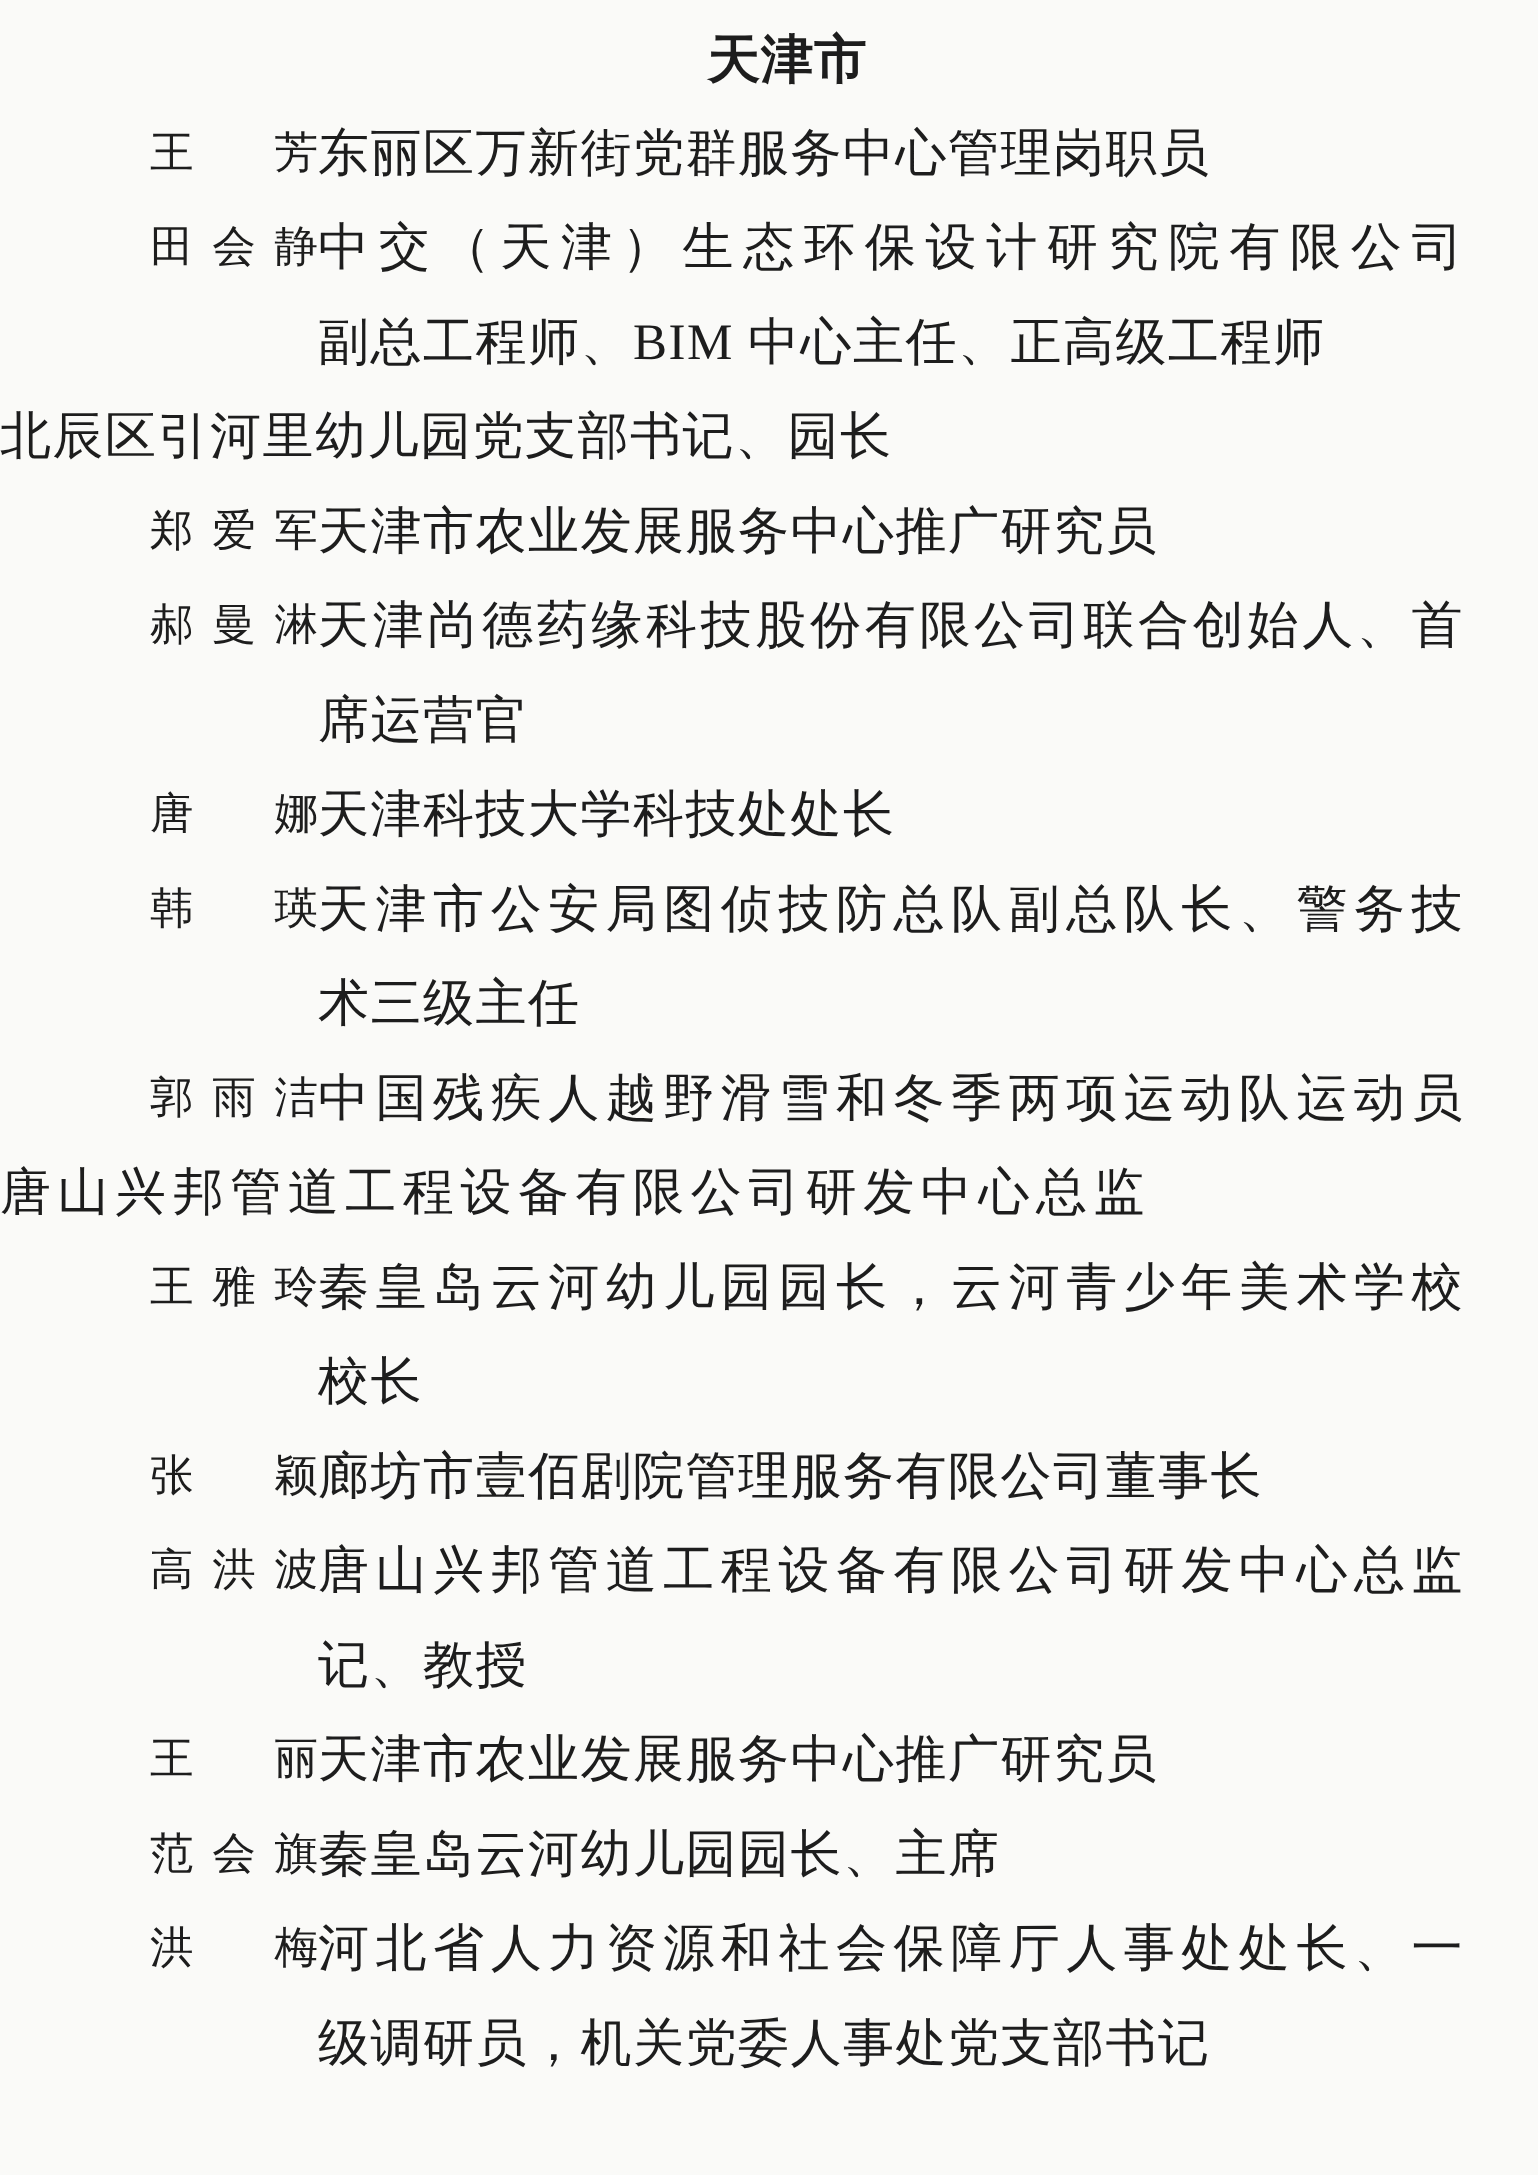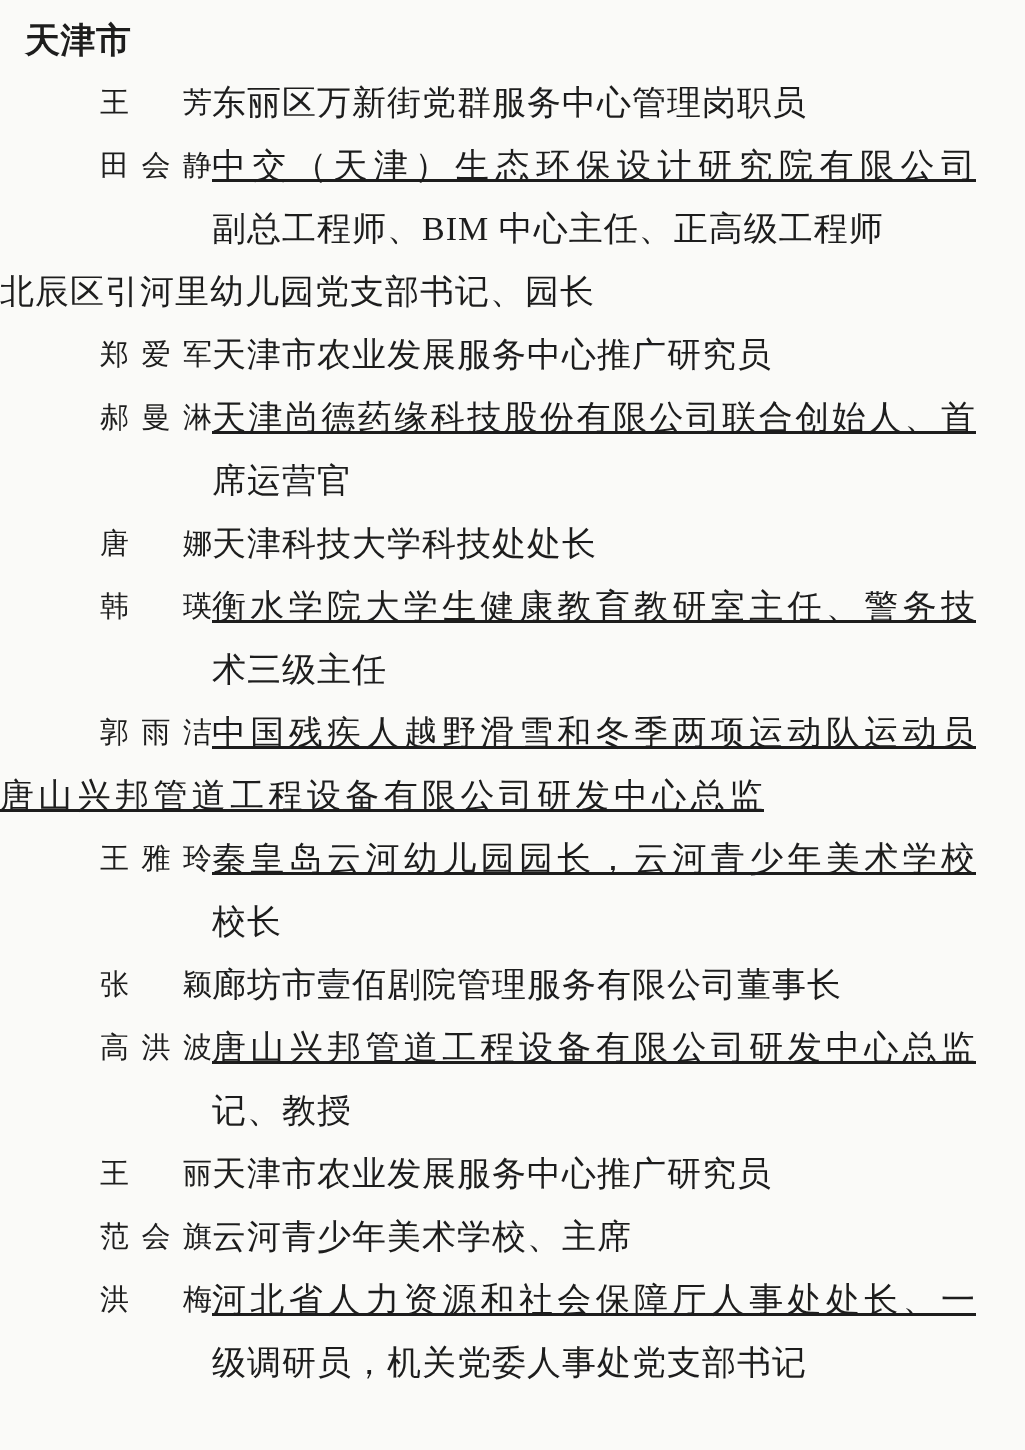"天津市" .section-header { text-align: none -> center }
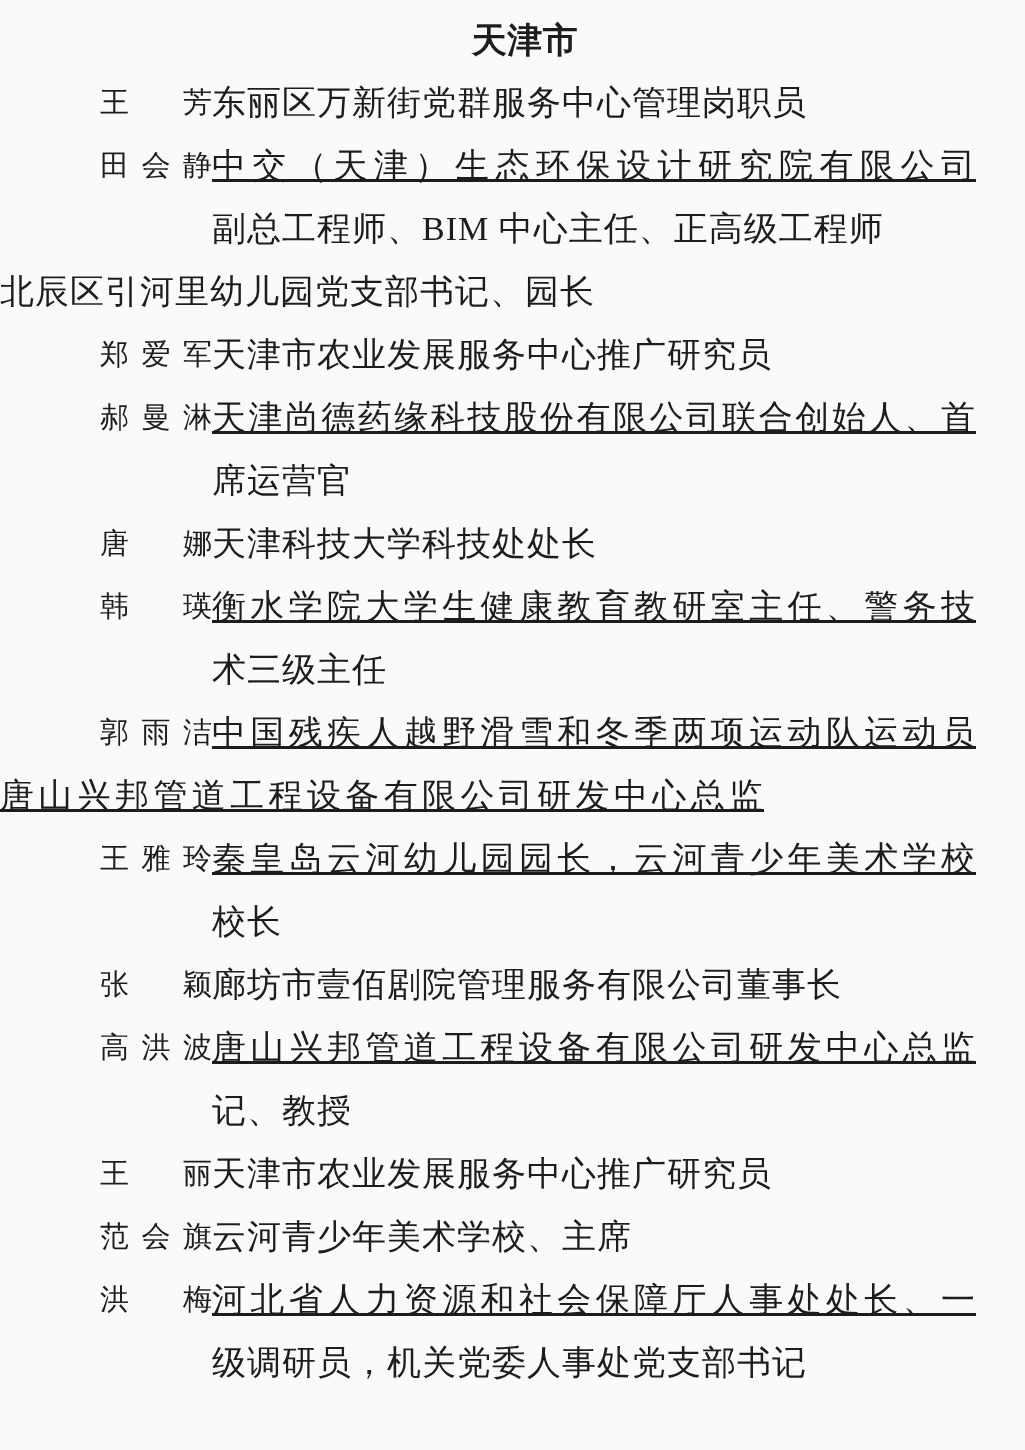"中交（天津）生态环保设计研究院有限公司" .line.just { text-decoration: underline -> none }
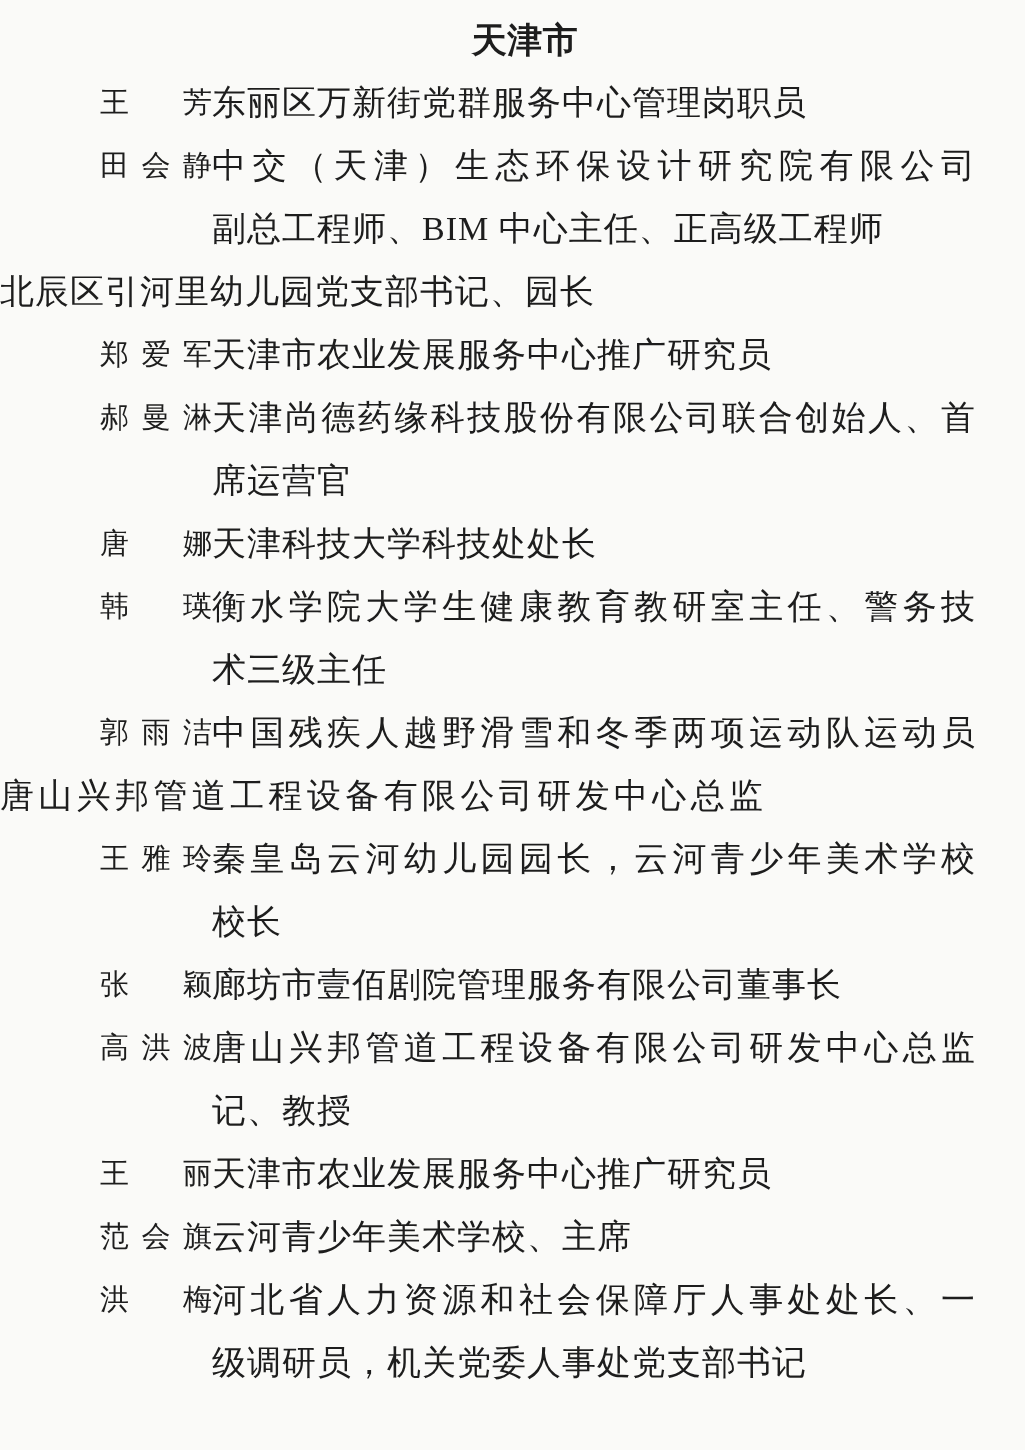"衡水学院大学生健康教育教研室主任、警务技" div.line { text: 衡水学院大学生健康教育教研室主任 -> 天津市公安局图侦技防总队副总队长 }
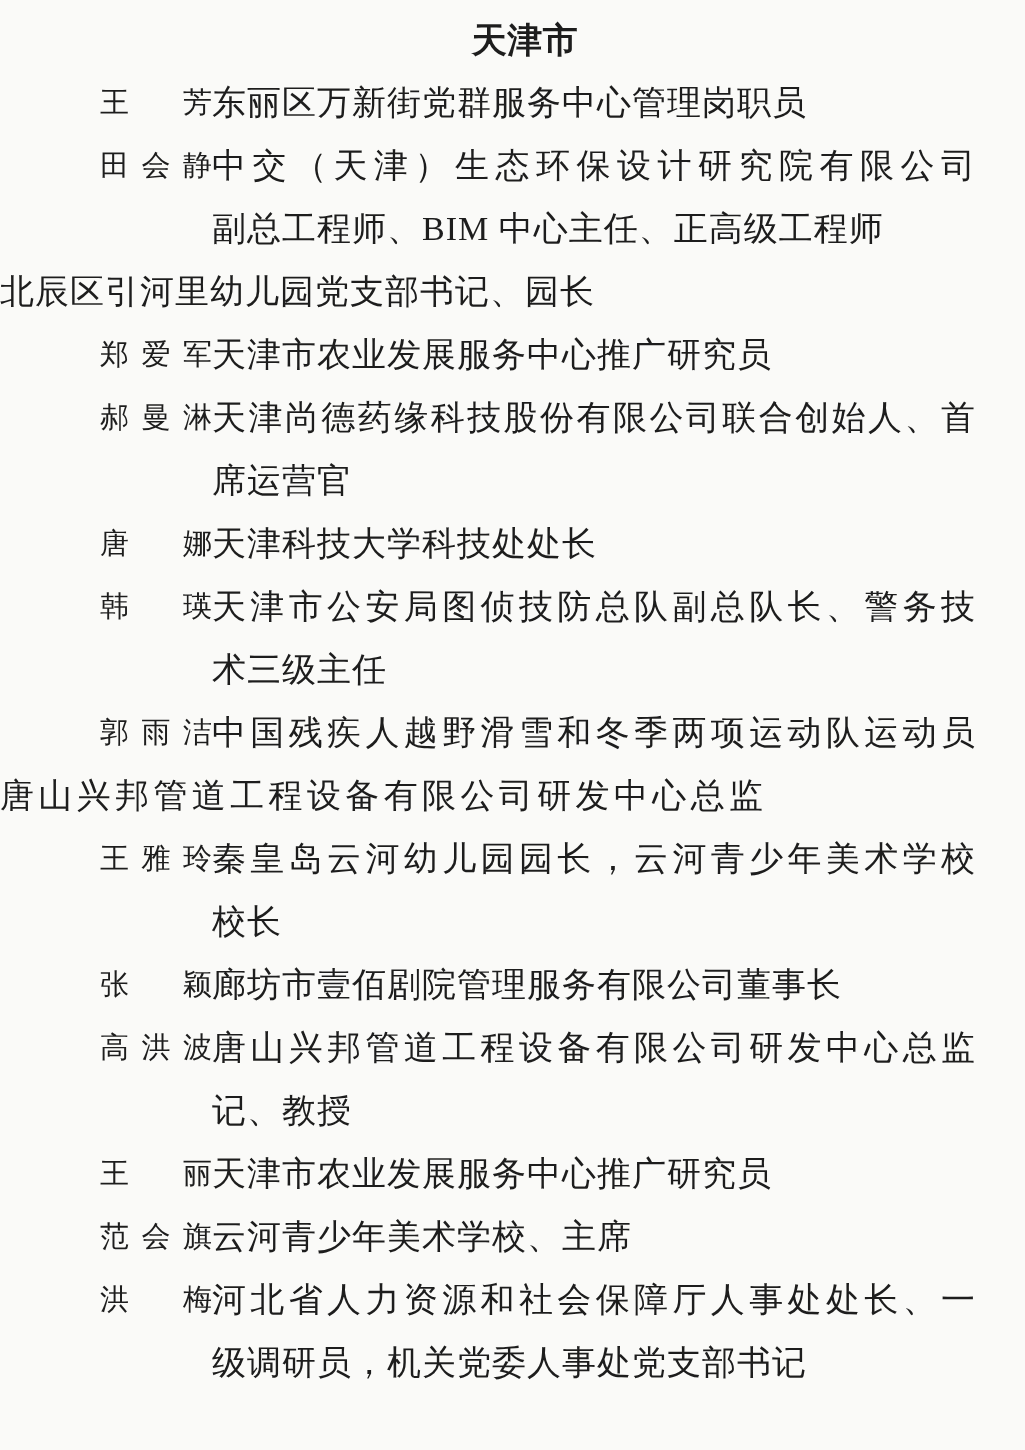"云河青少年美术学校、主席" div.line { text: 云河青少年美术学校 -> 秦皇岛云河幼儿园园长 }
